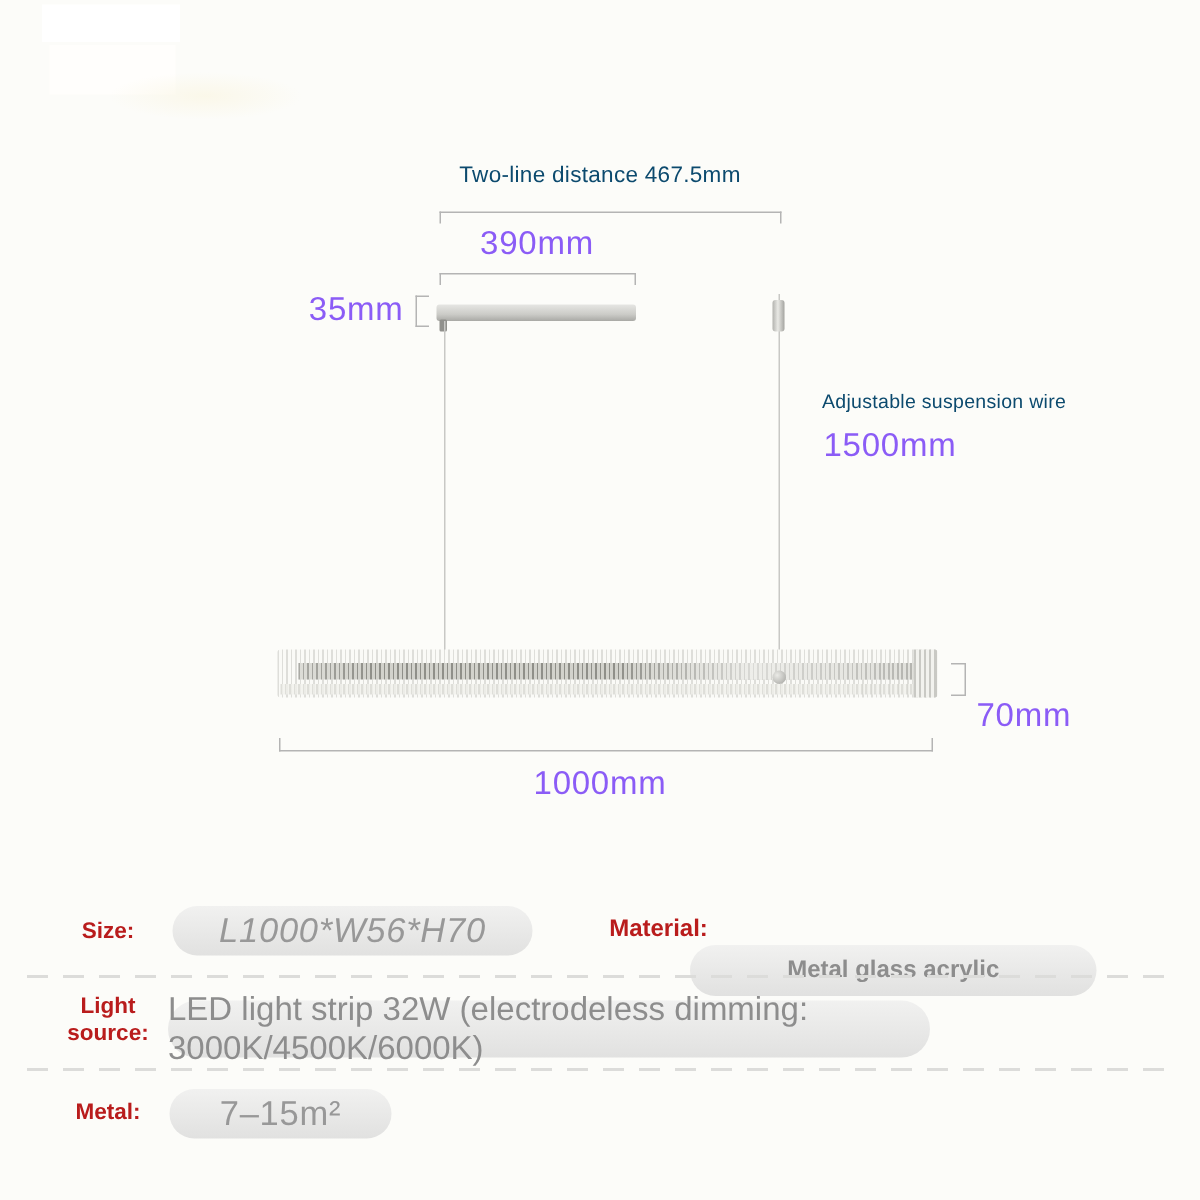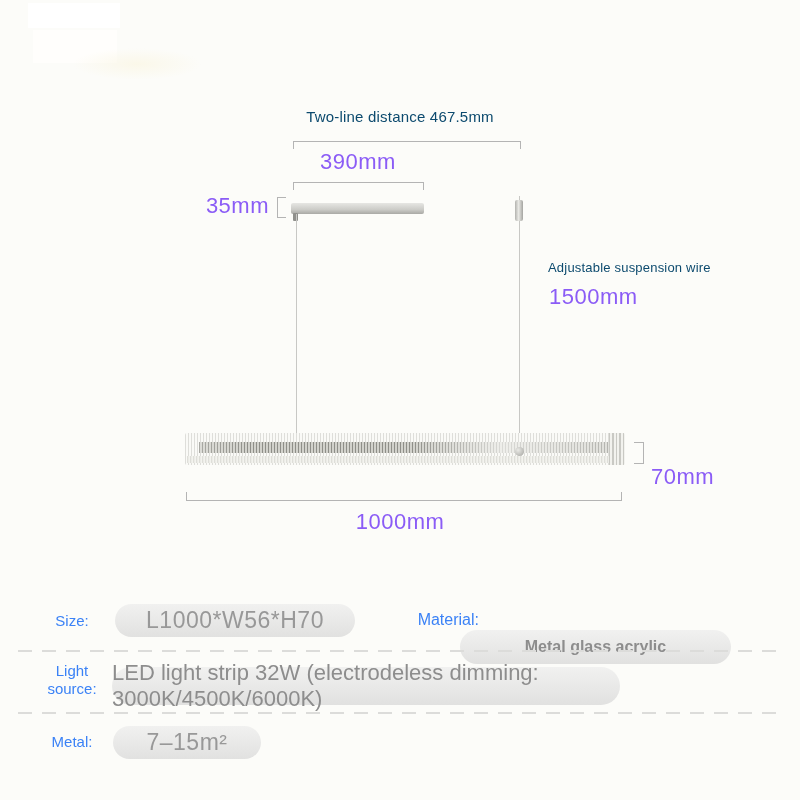"Size:" .spec-label { color: #3b82f6 -> #b91c1c; font-weight: normal -> bold }
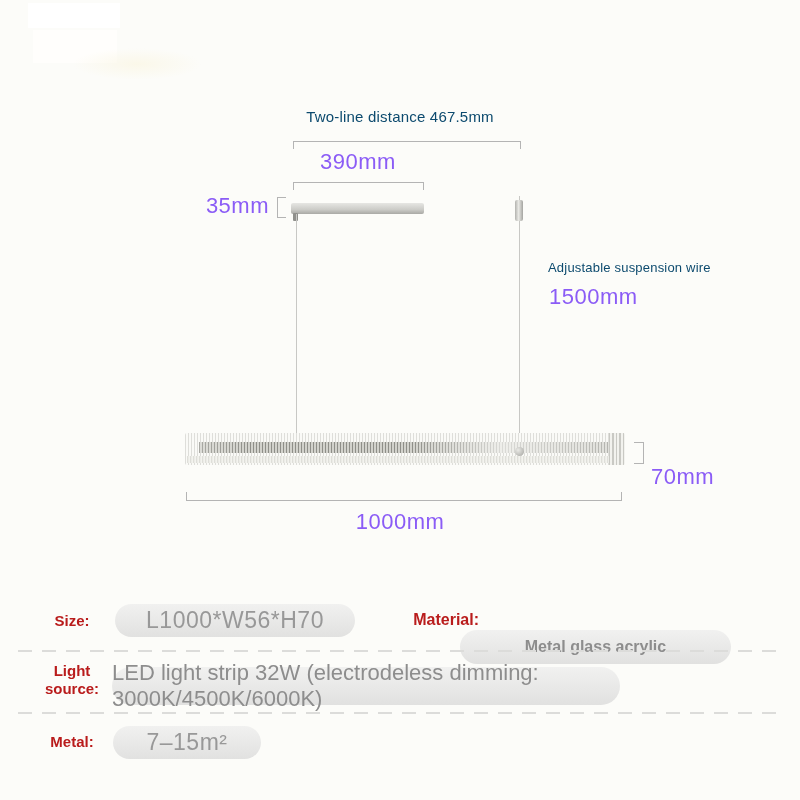"L1000*W56*H70" .pill-size { font-style: none -> italic }
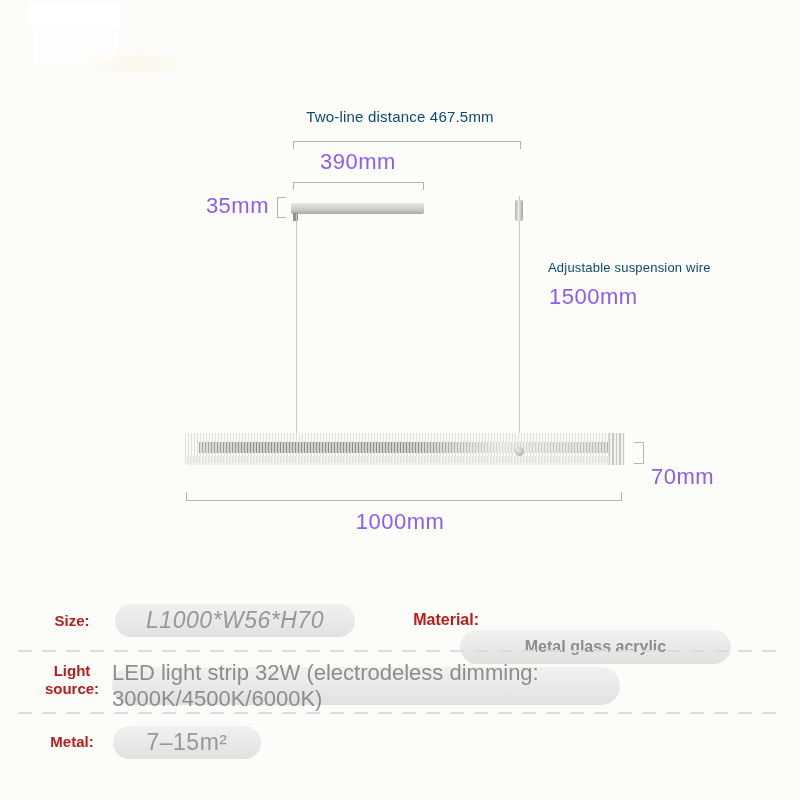"Material:" .label-material { text-align: right -> none }
